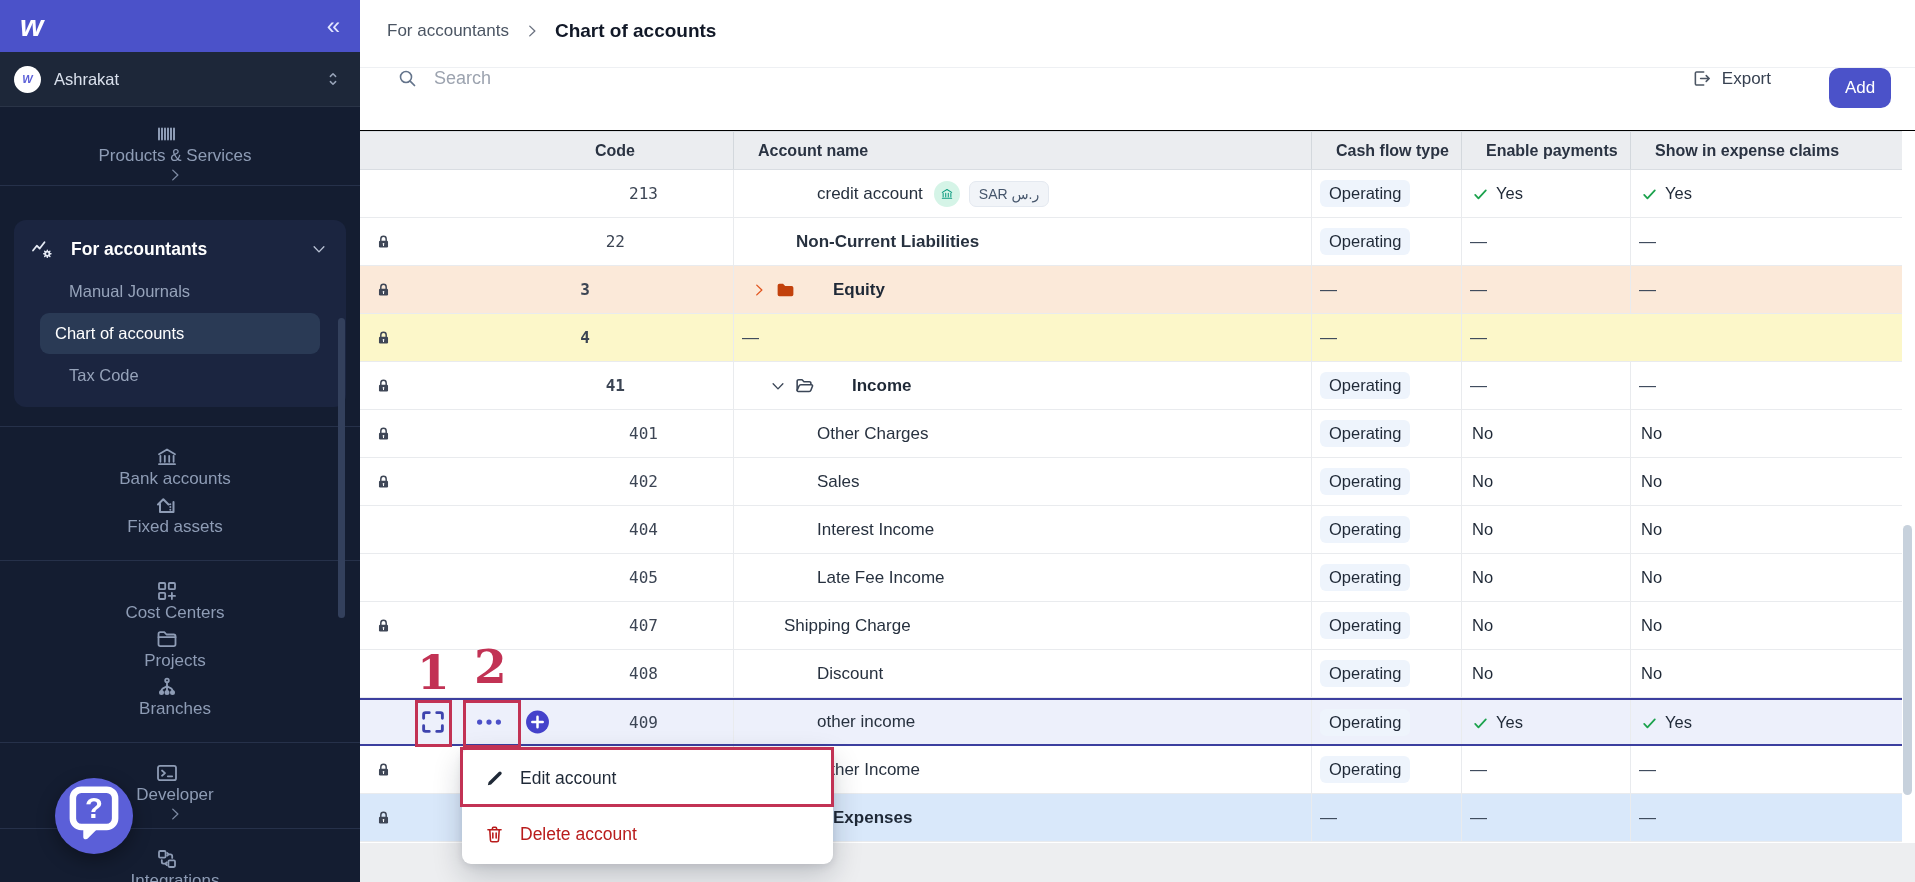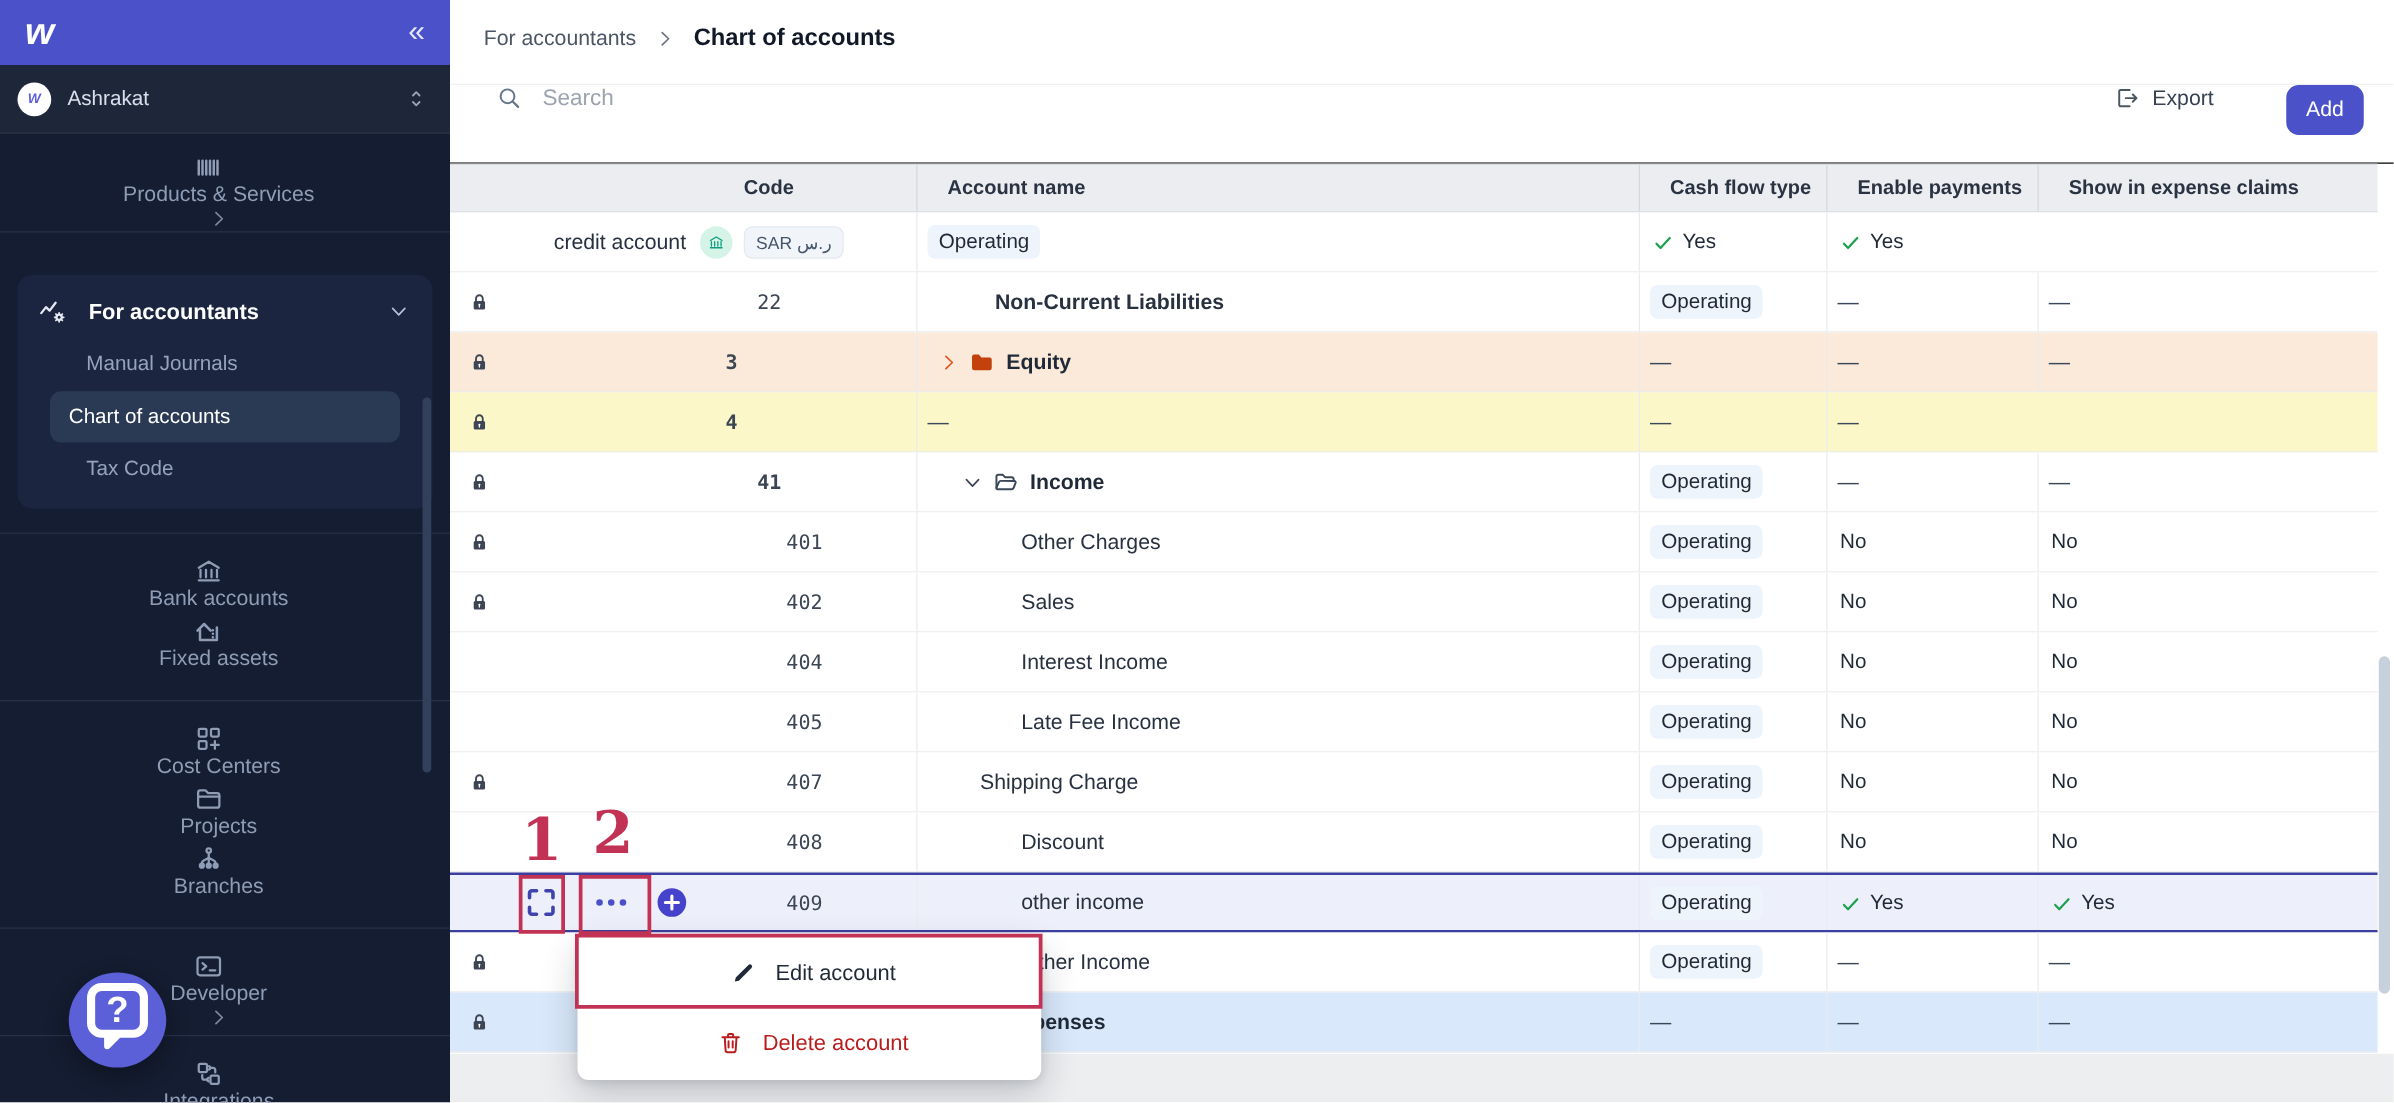"213" div.c { html: none -> <div> <span>213</span> </div> }
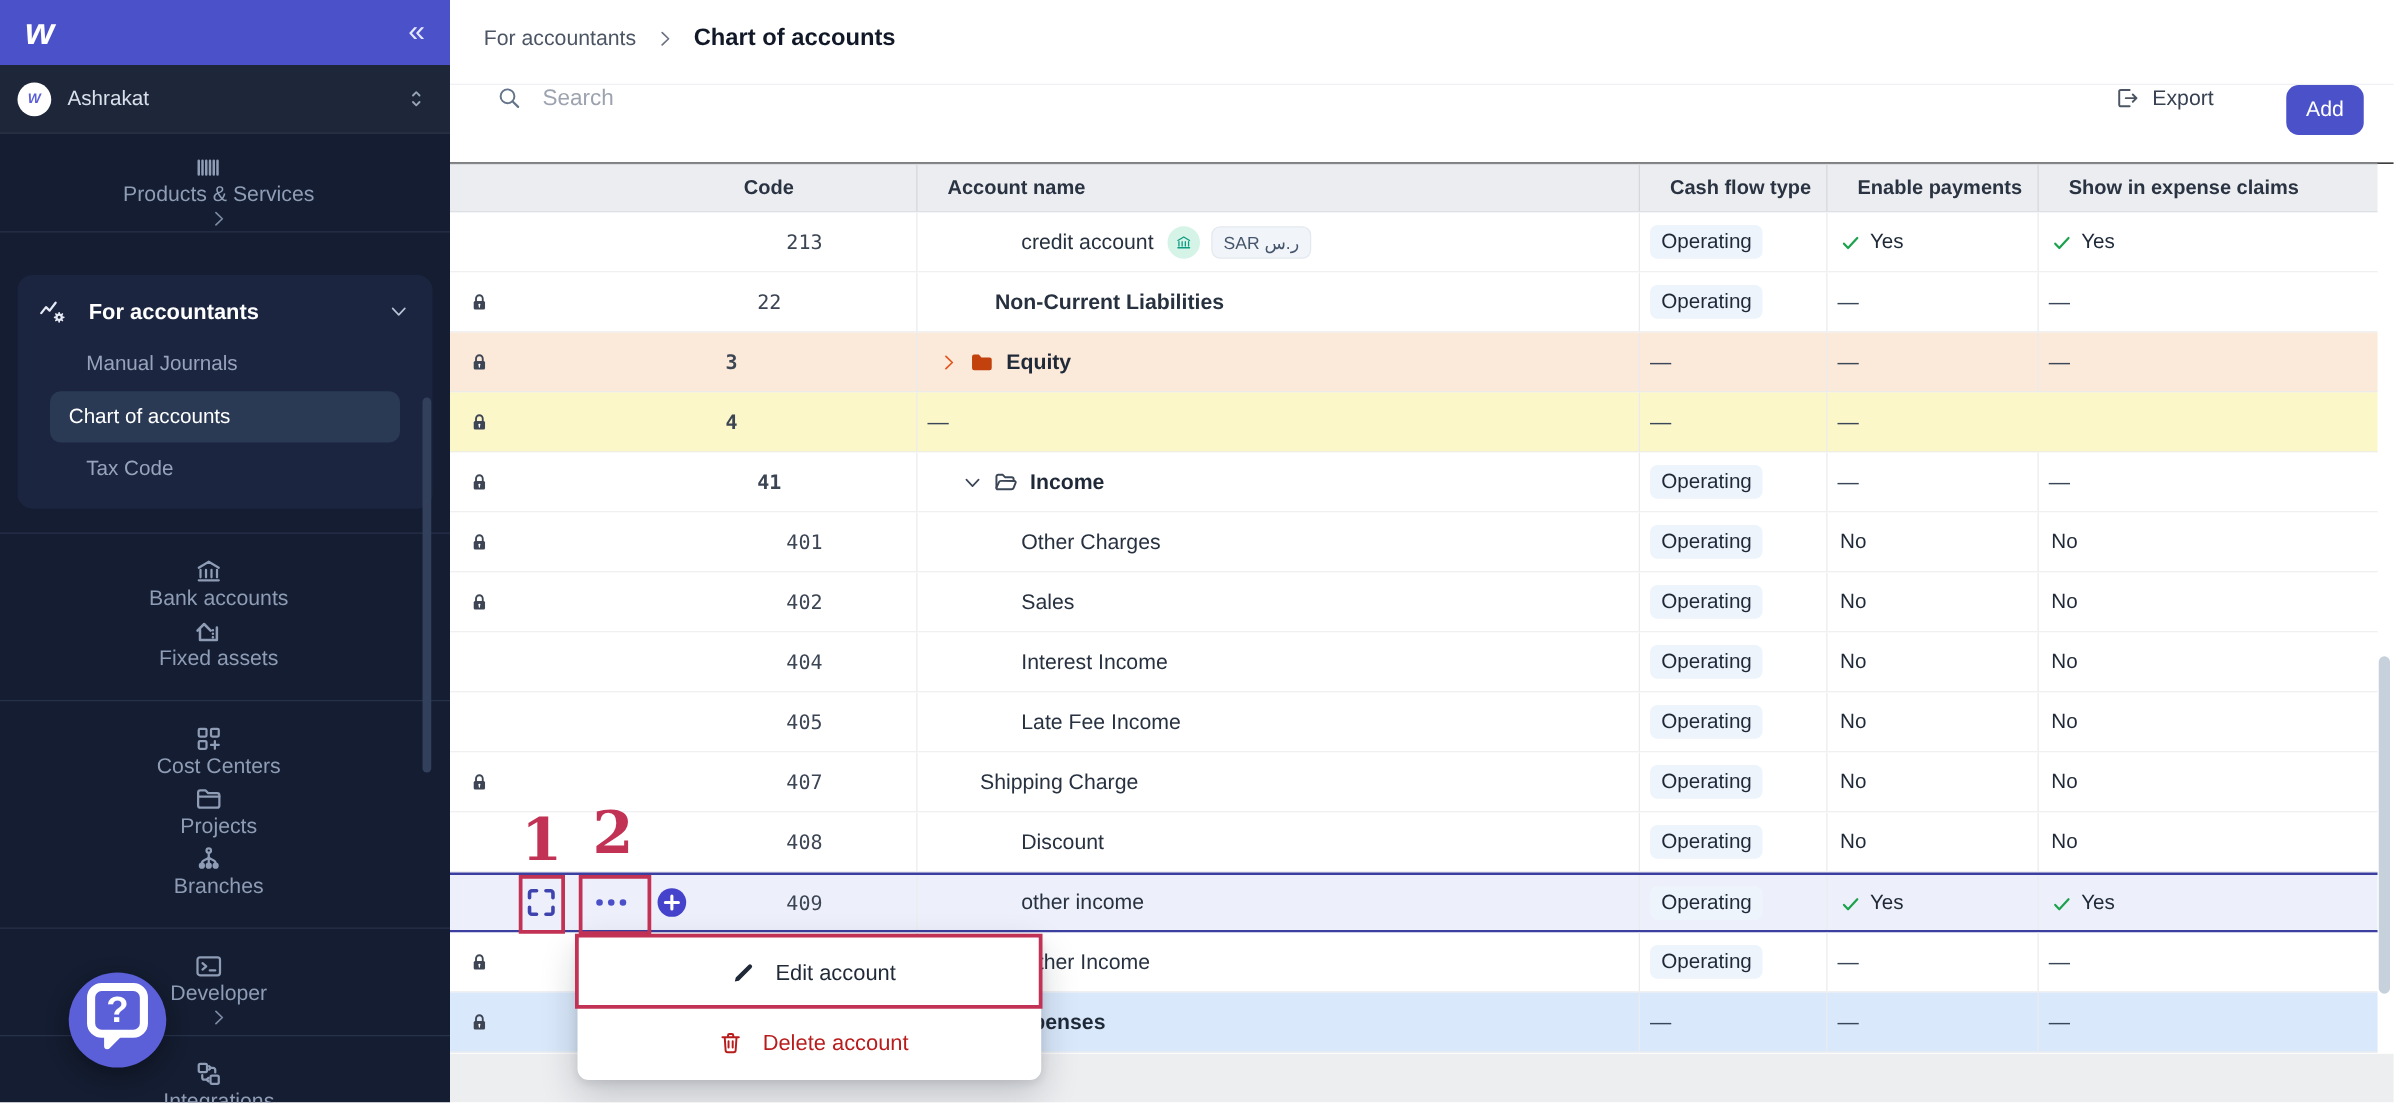"Equity" .nm.b { margin-left: none -> 28px }
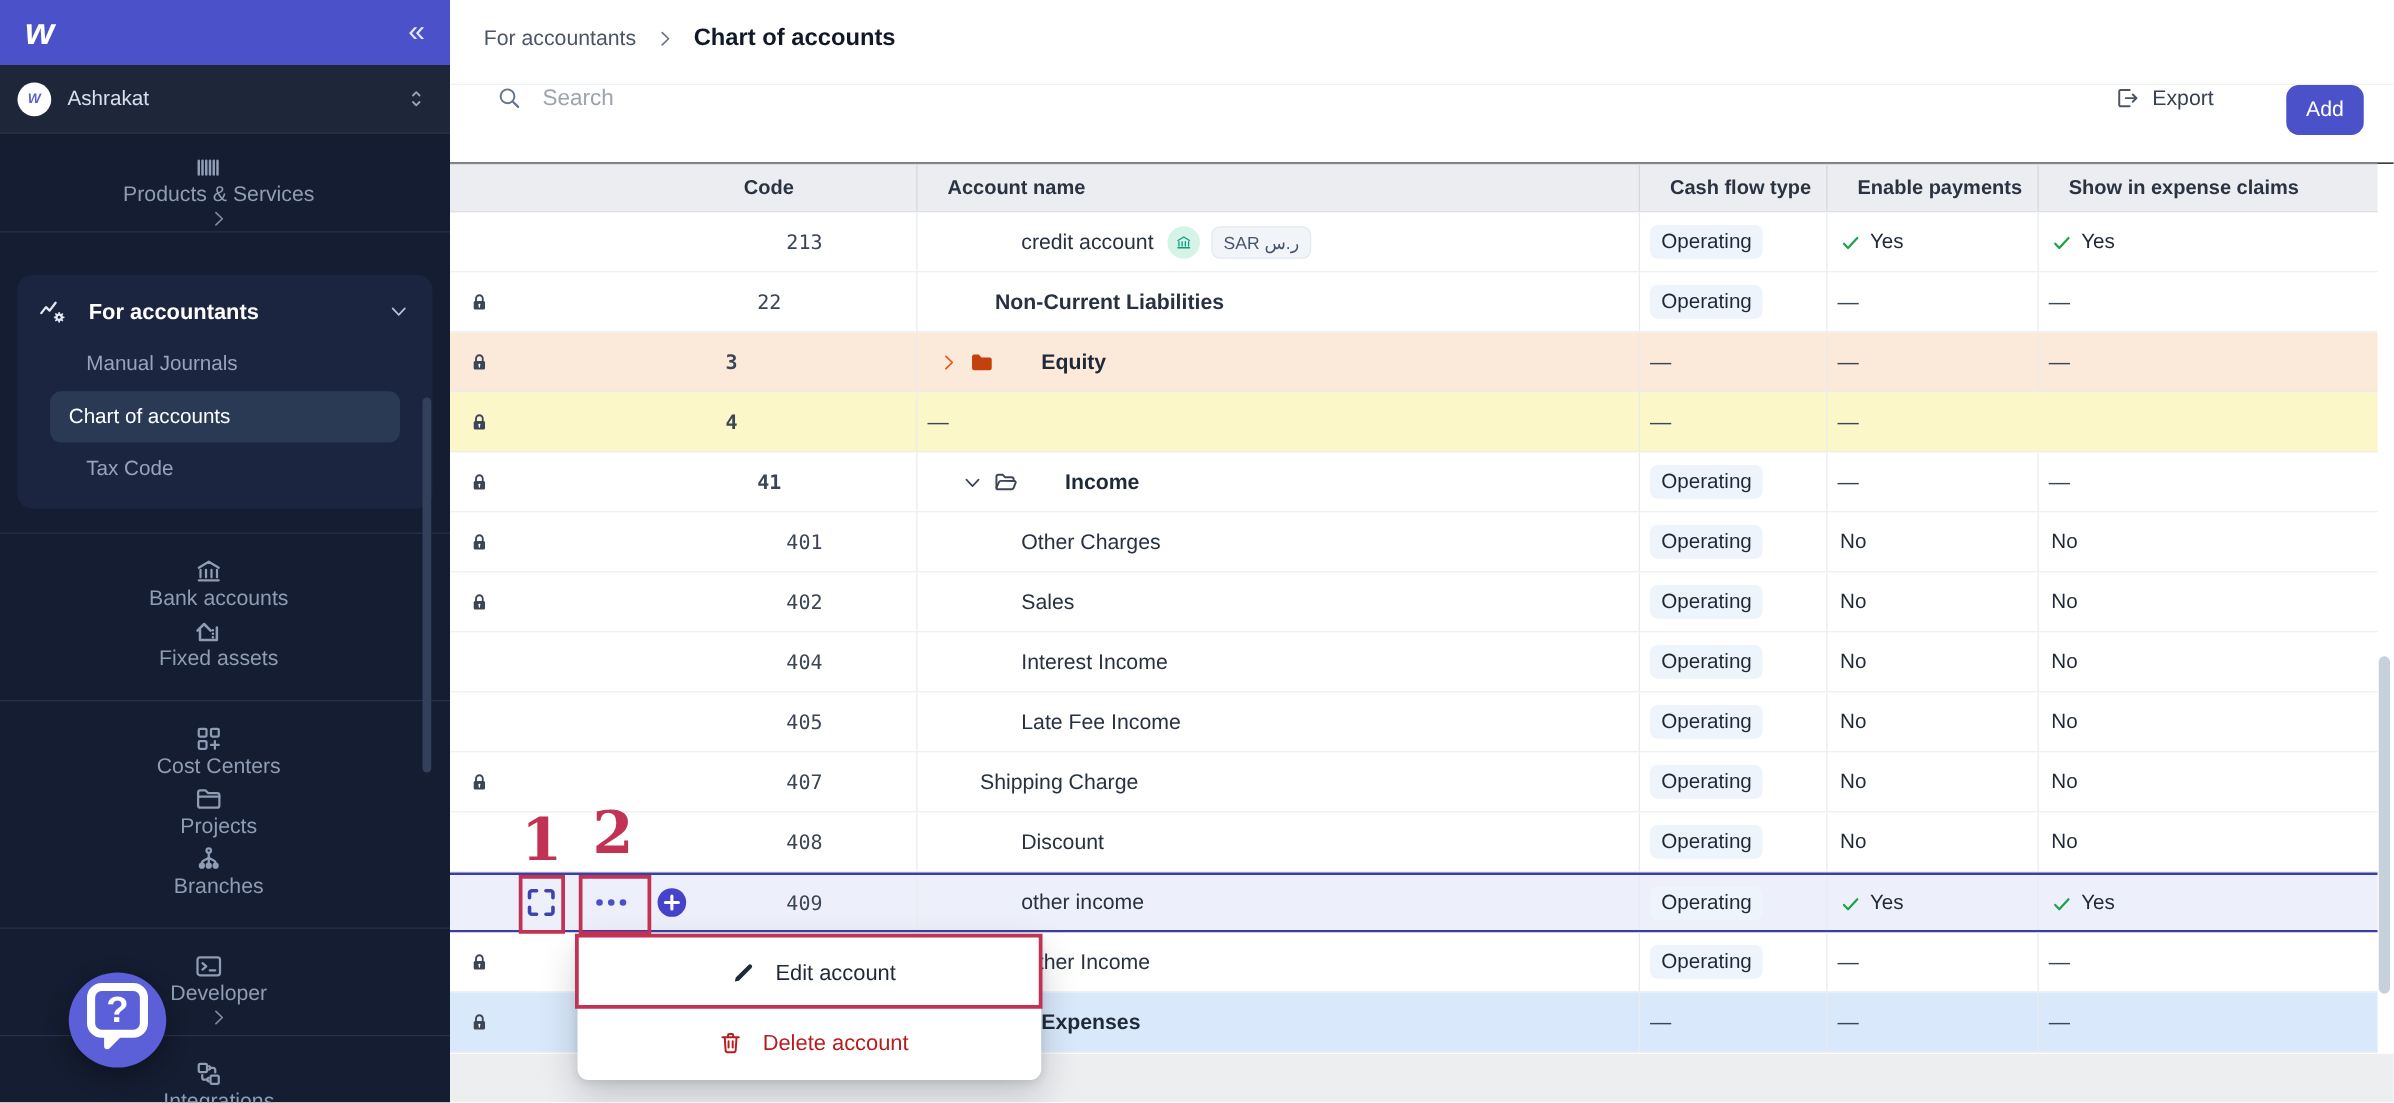"Edit account" .ctx-item { justify-content: center -> none }
